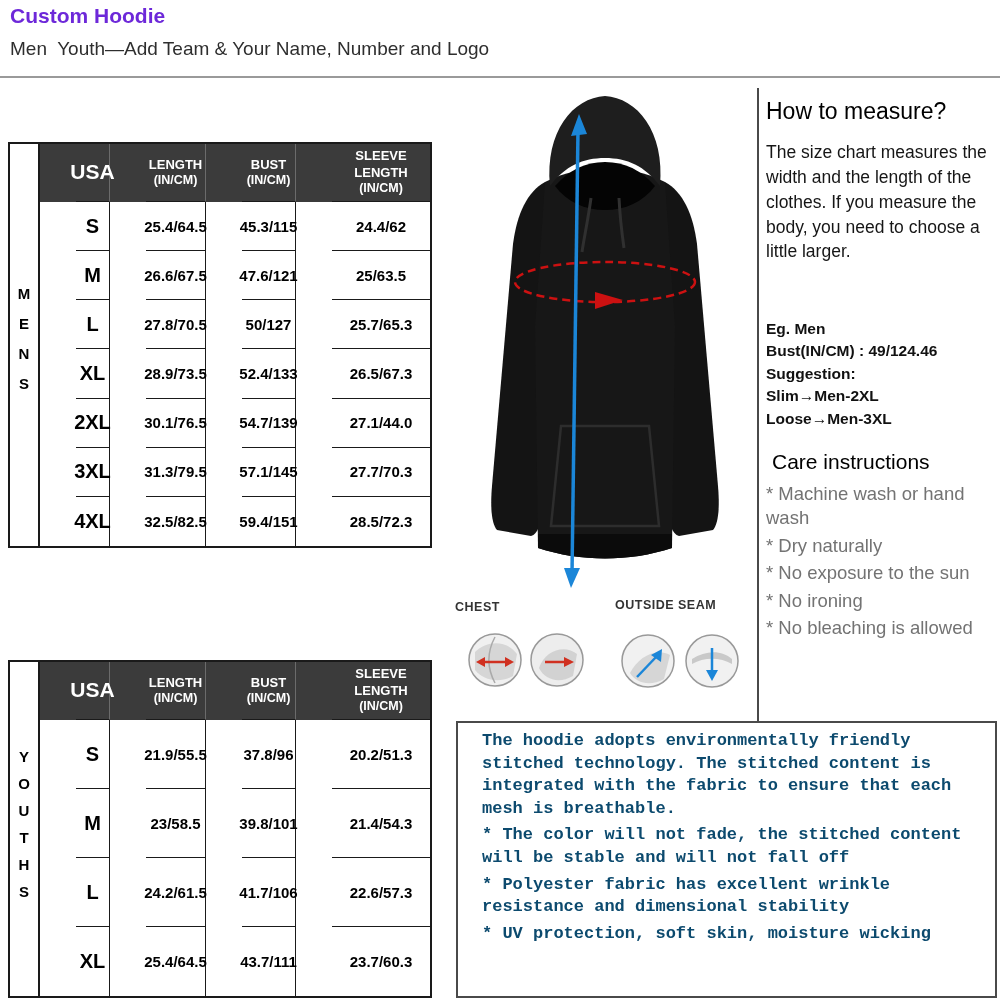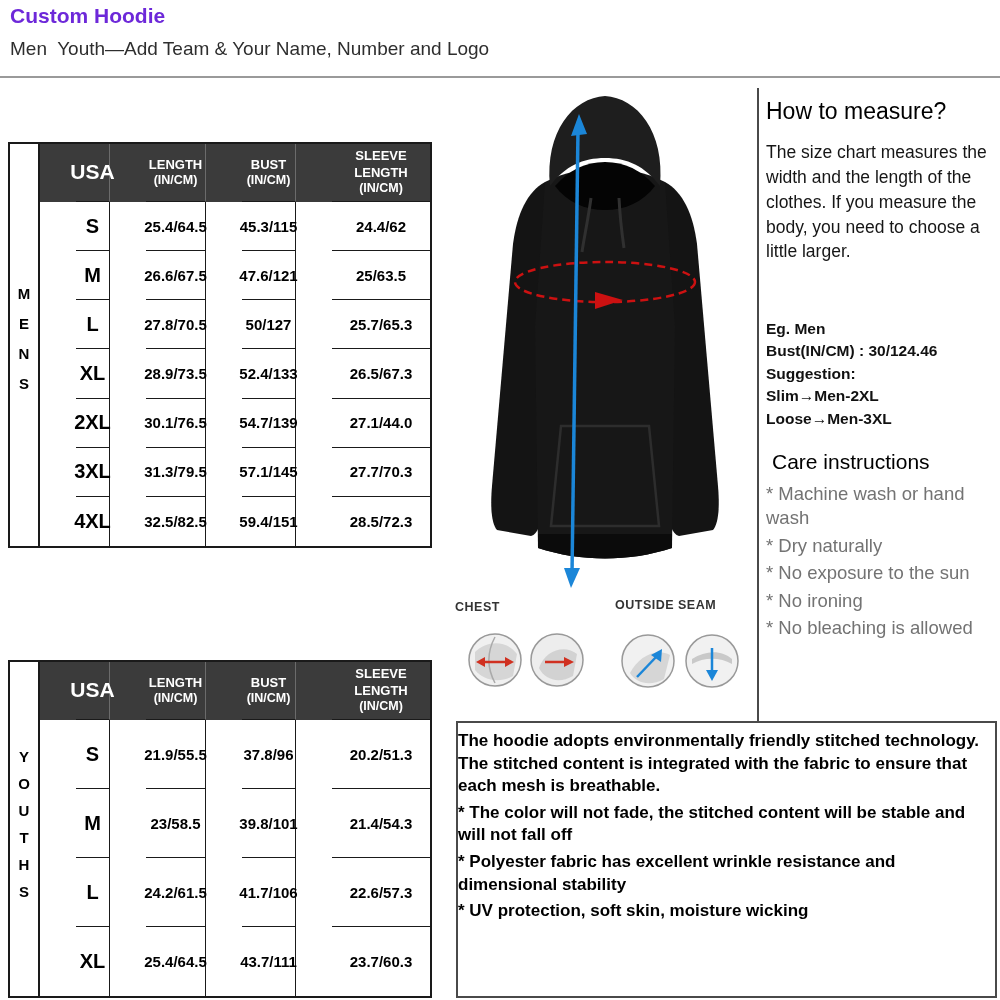"Bust(IN/CM) : 30/124.46" div { text: 30/124.46 -> 49/124.46 }
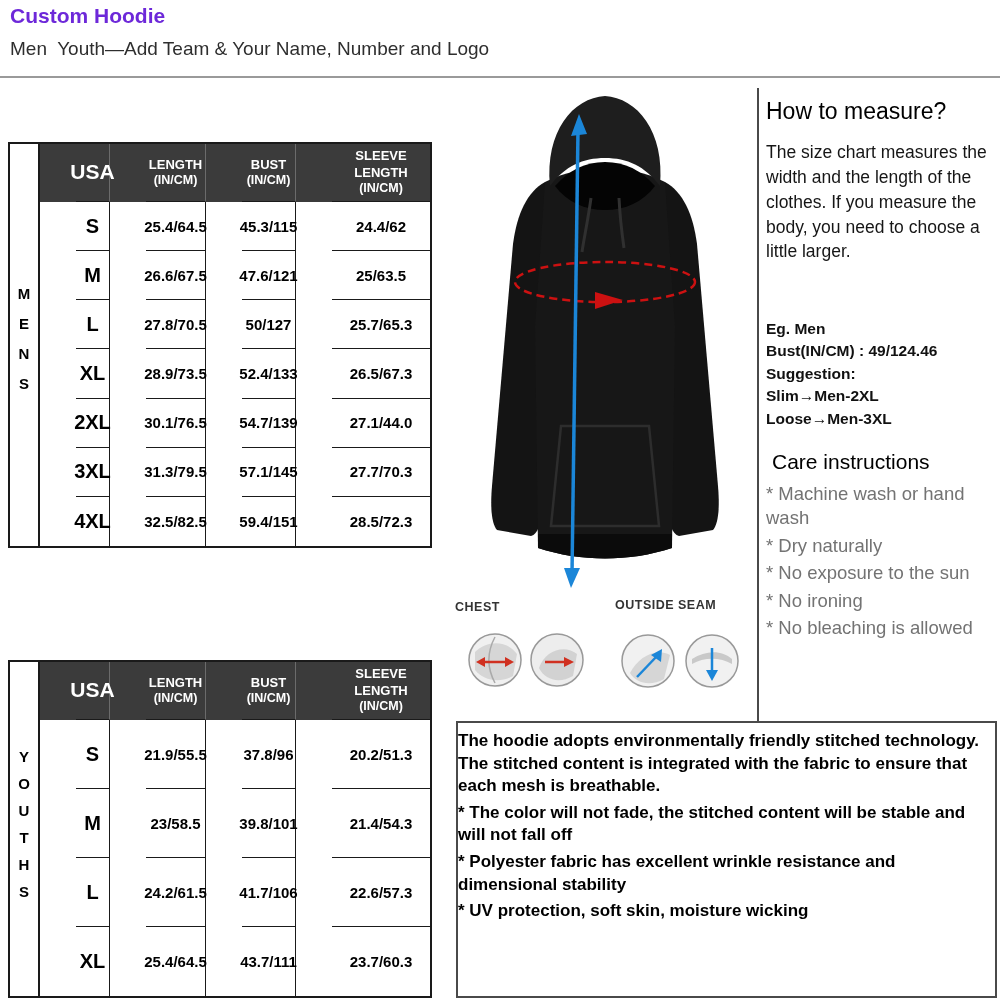"The hoodie adopts environmentally" .features-box { color: #000000 -> #0c4a6e; font-family: none -> Liberation Mono, monospace; padding: 7px 0 -> 7px 24px }
